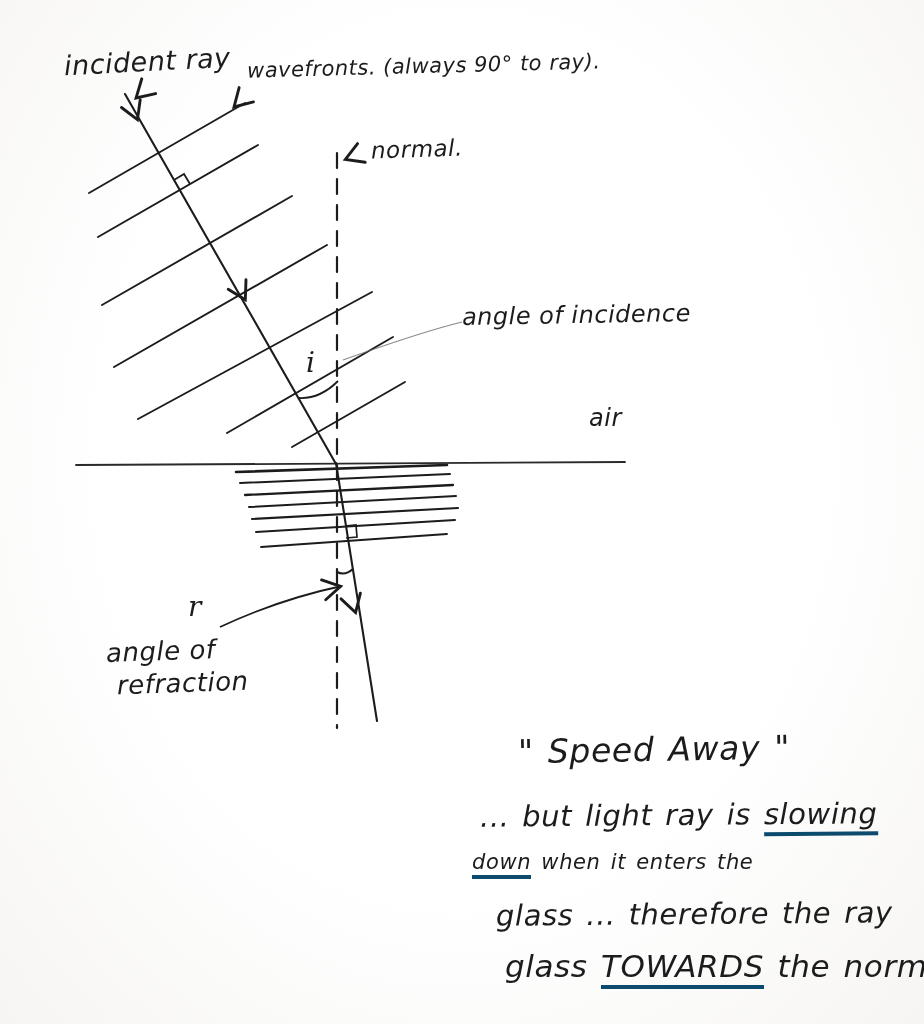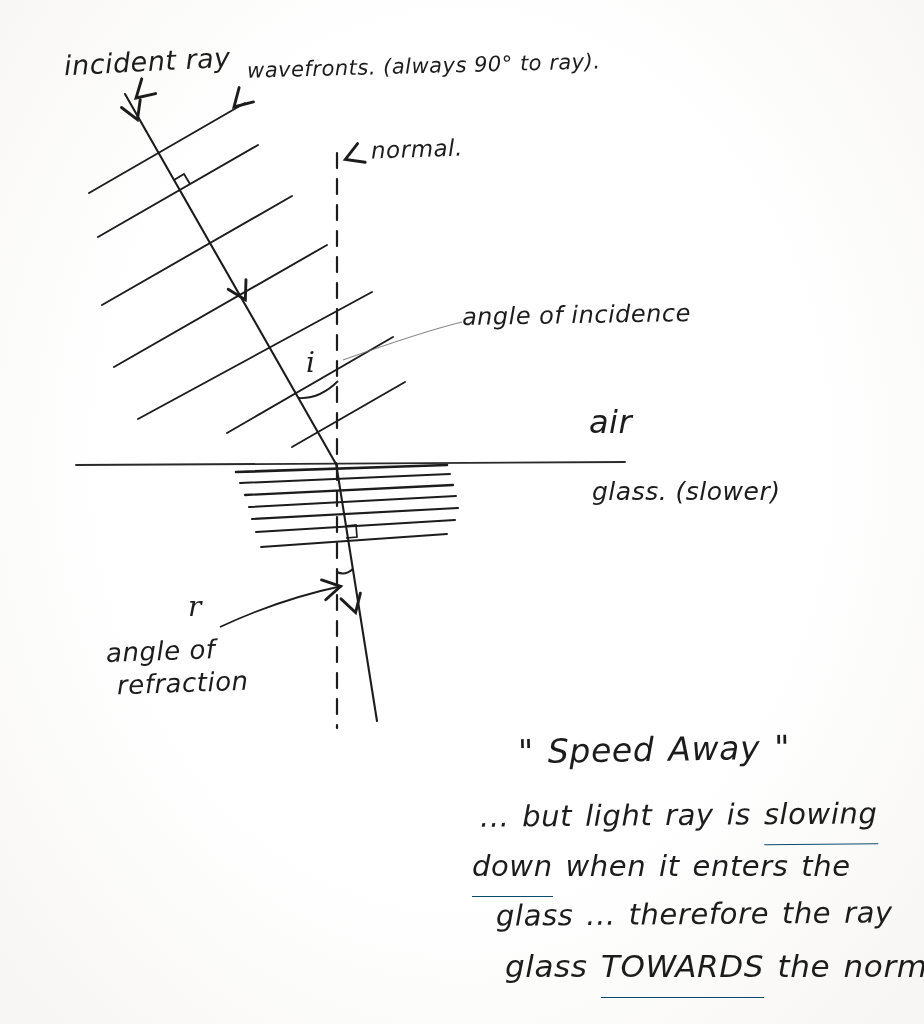"air" div.hw { font-size: 32px -> 24px }
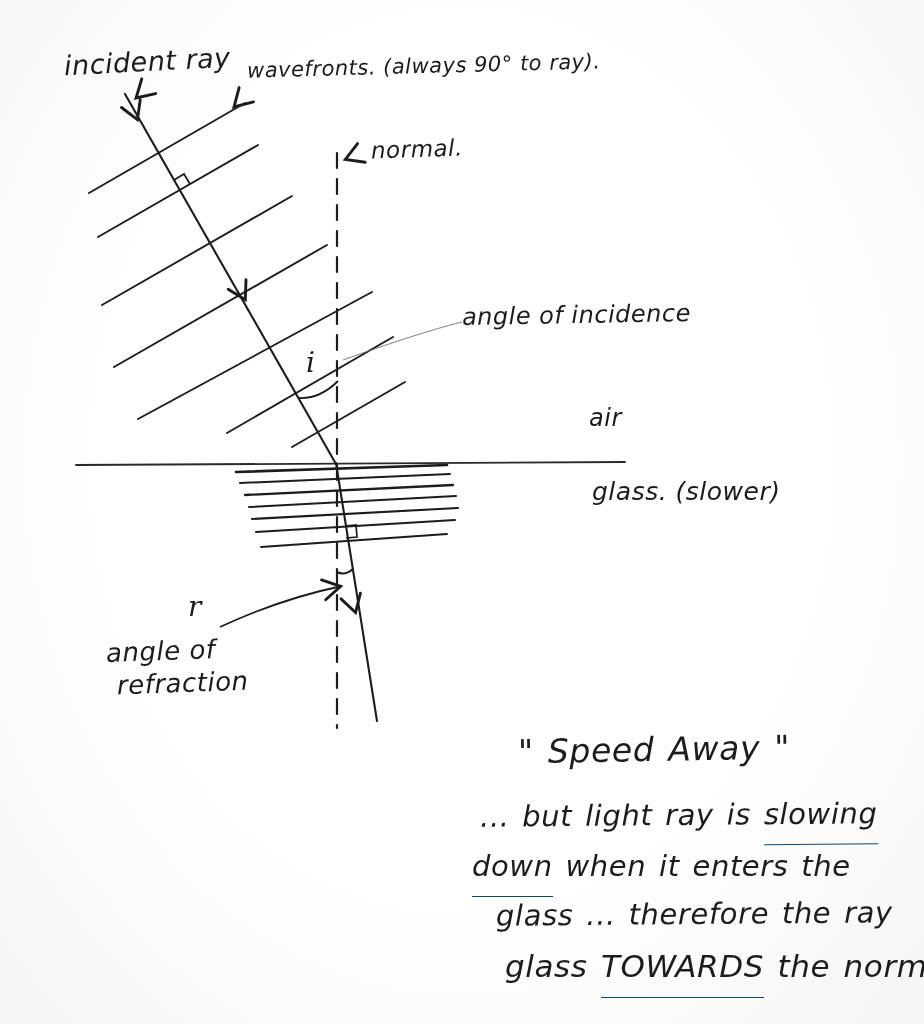"glass. (slower)" div.hw { html: <div>glass. (slower)</div> -> none }
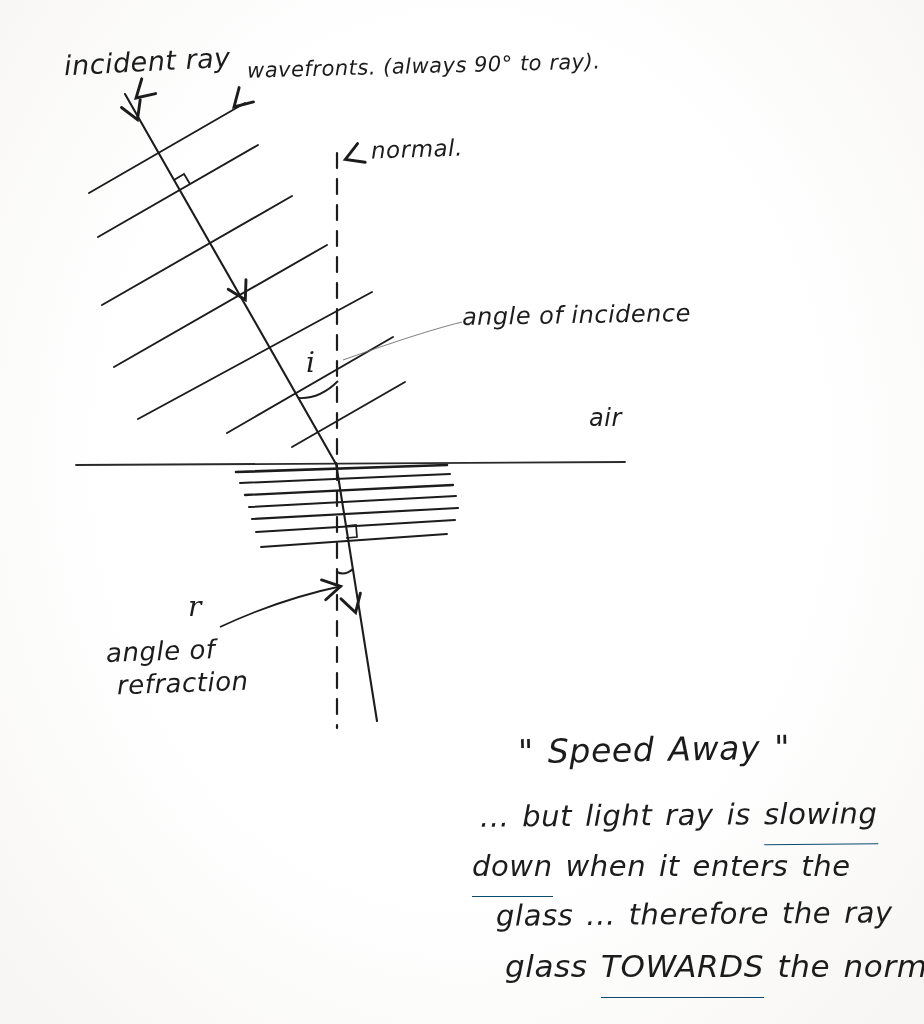"slowing" .ul { border-bottom: 1px solid #0c4a6e -> 4px solid #0c4a6e; padding-bottom: 13px -> 1px }
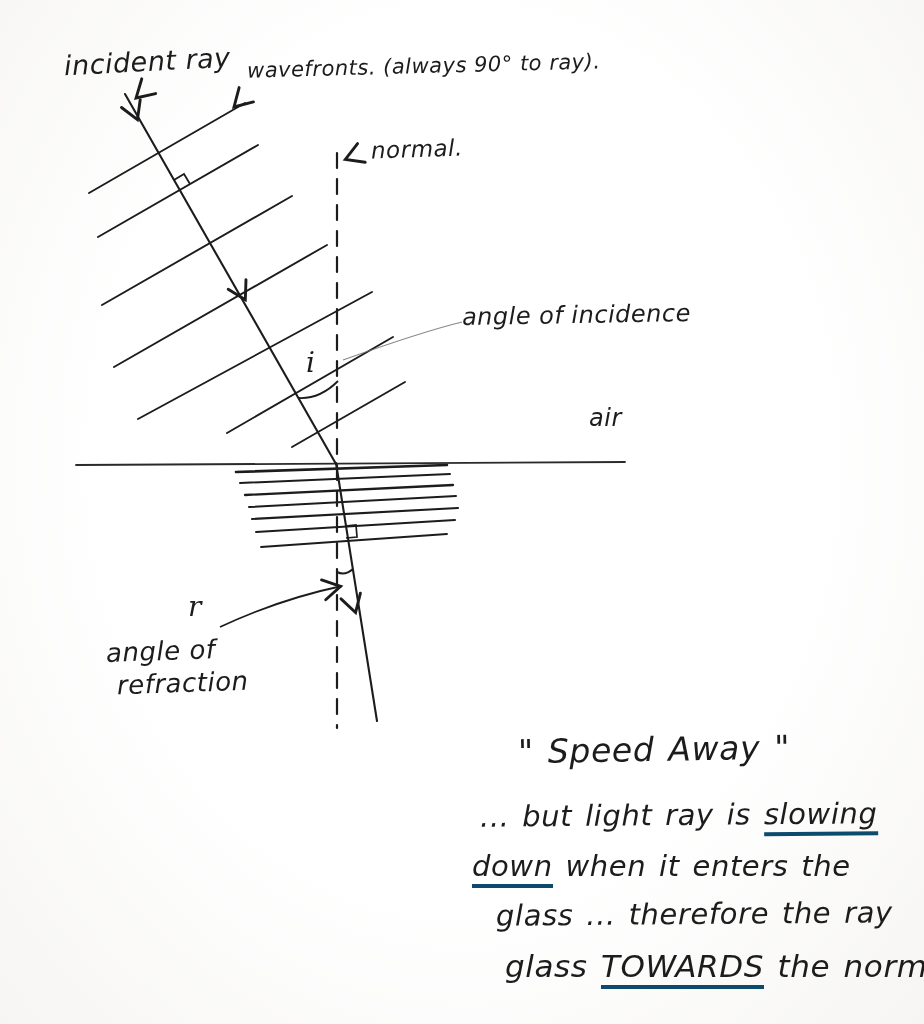"down when it enters the" div.hw { font-size: 29px -> 21px }
